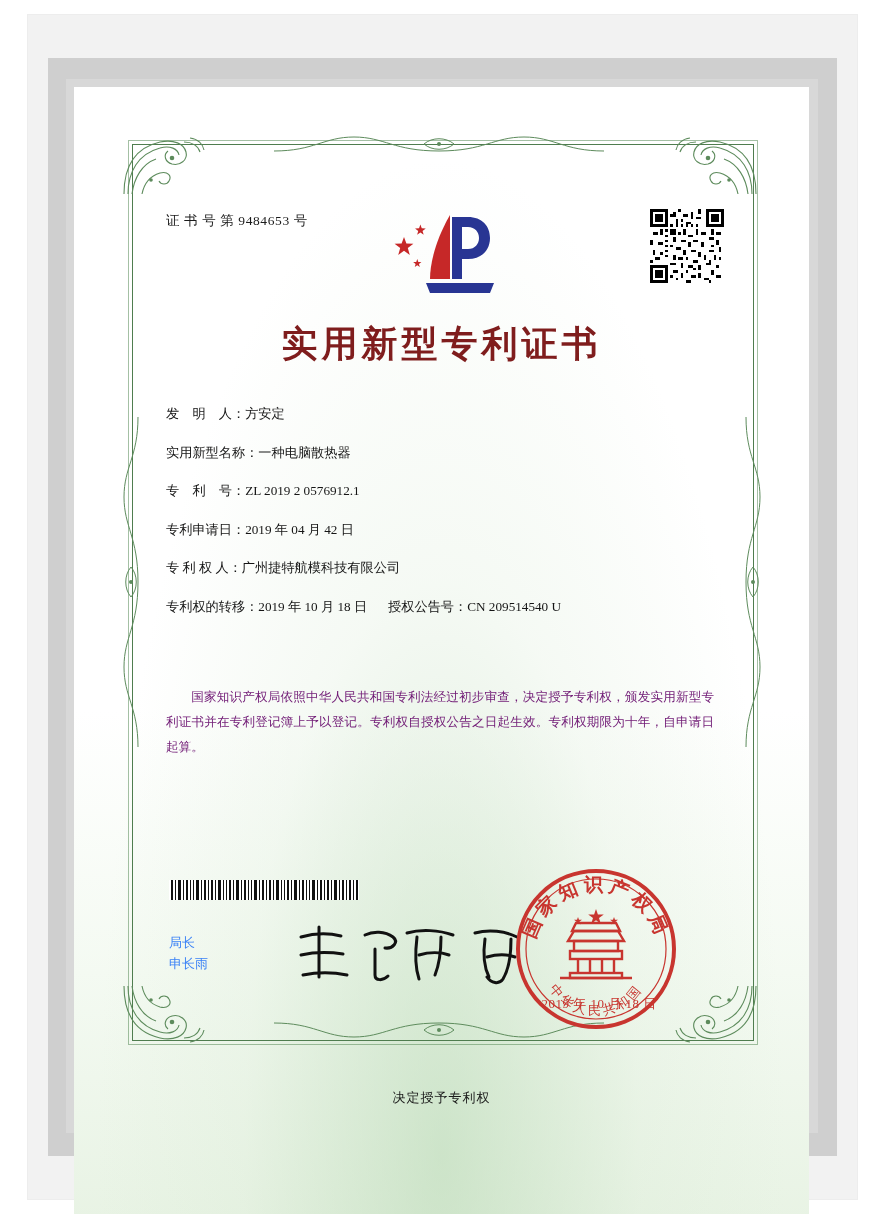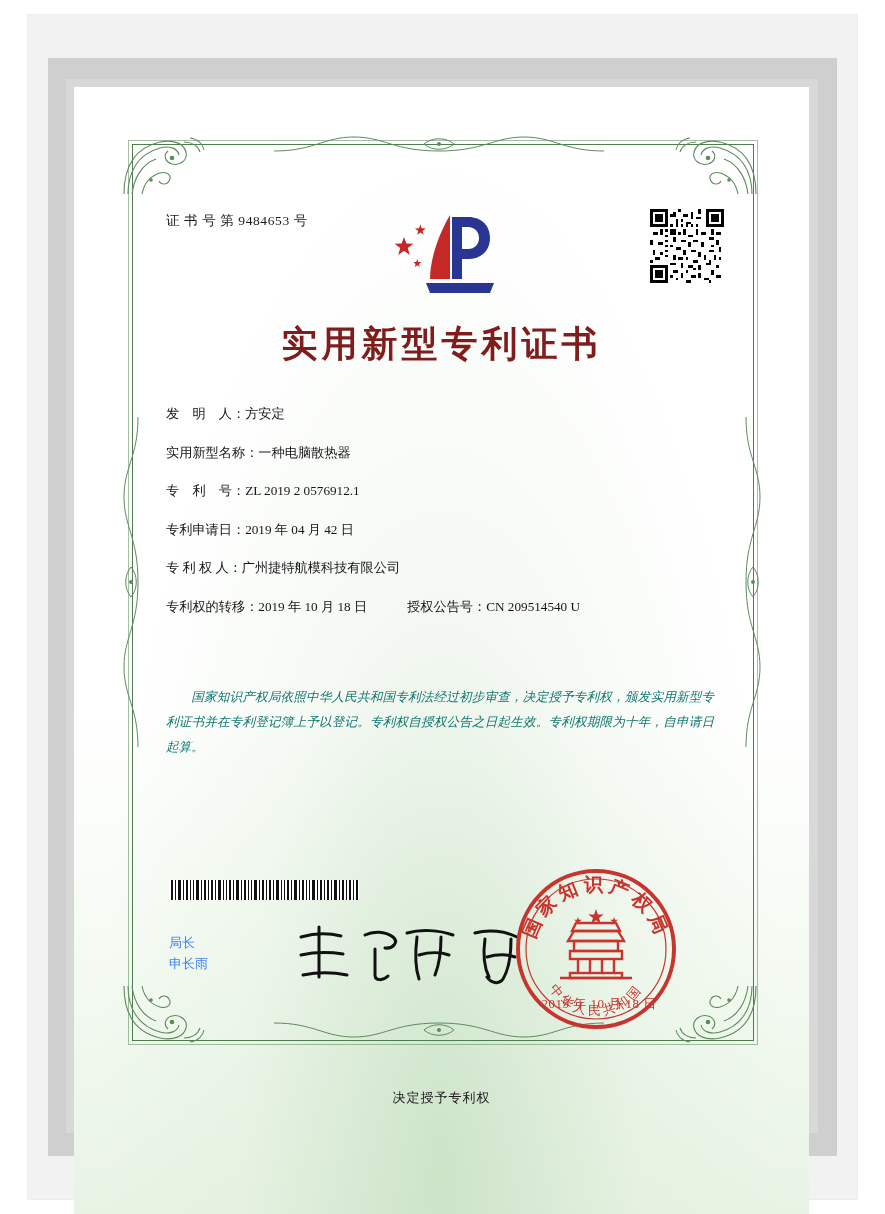"授权公告号：" .field-row.two-col .field-label2 { margin-left: 40px -> 21px }
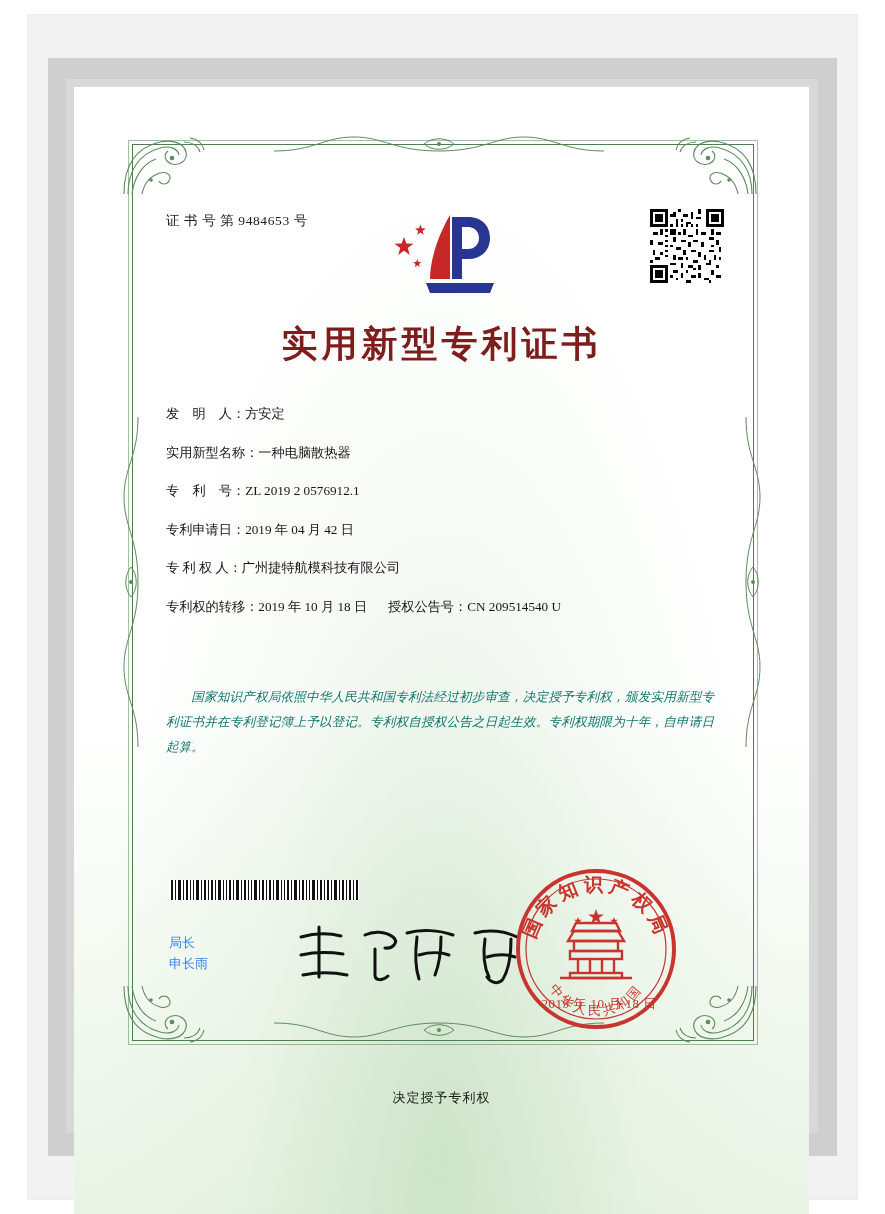"国家知识产权局依照中华人民共和国专利法经过初步审查，决定授予专利权，颁发实用新型" .body-text { color: #0f766e -> #701a75; font-style: italic -> none }
